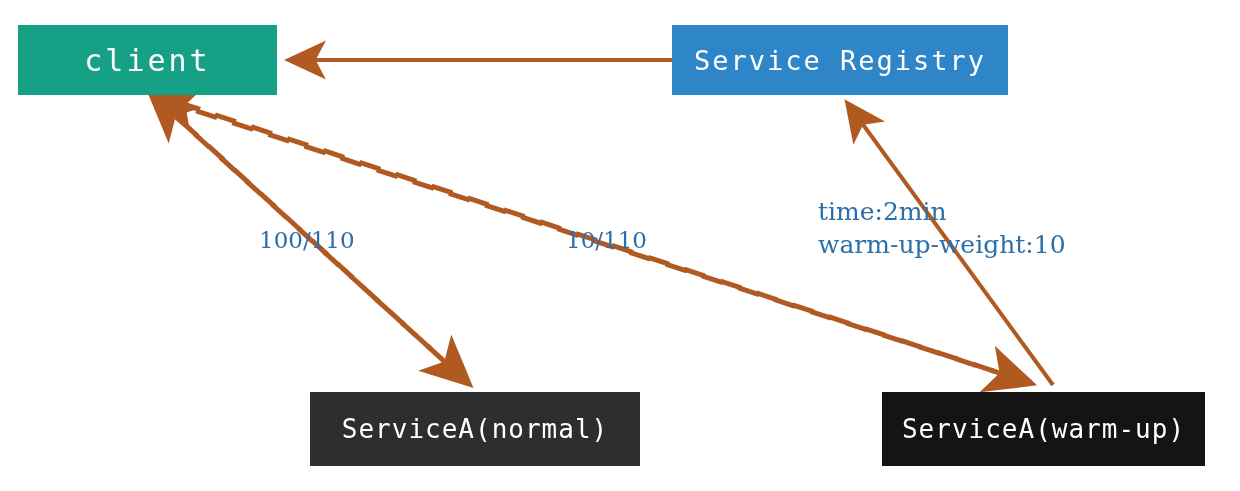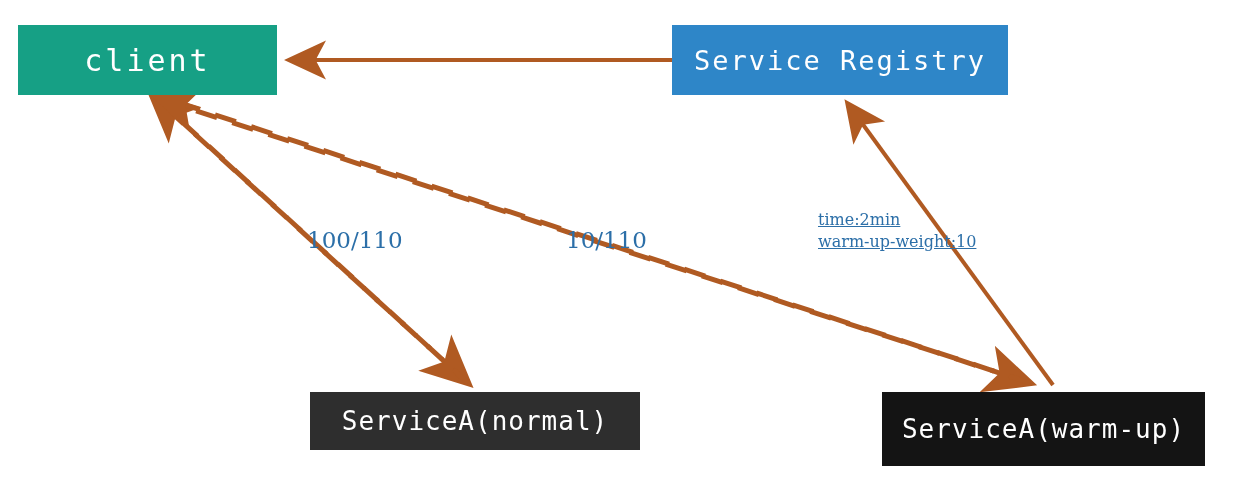"time:2min" .lbl-params { font-size: 16px -> 25px; text-decoration: underline -> none; top: 211px -> 197px }
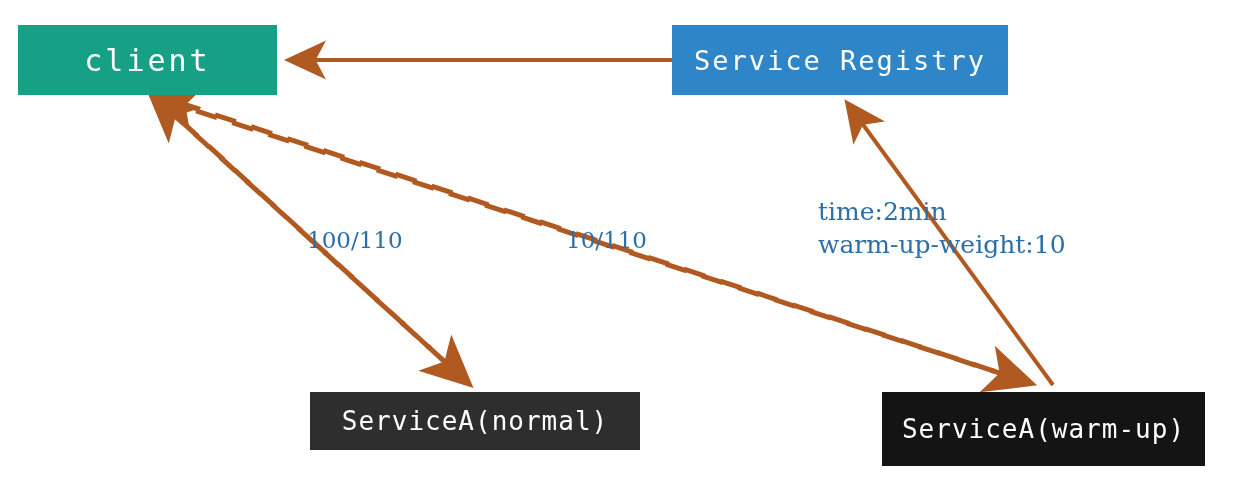"100/110" .lbl-ratio-a { margin-left: 48px -> none }
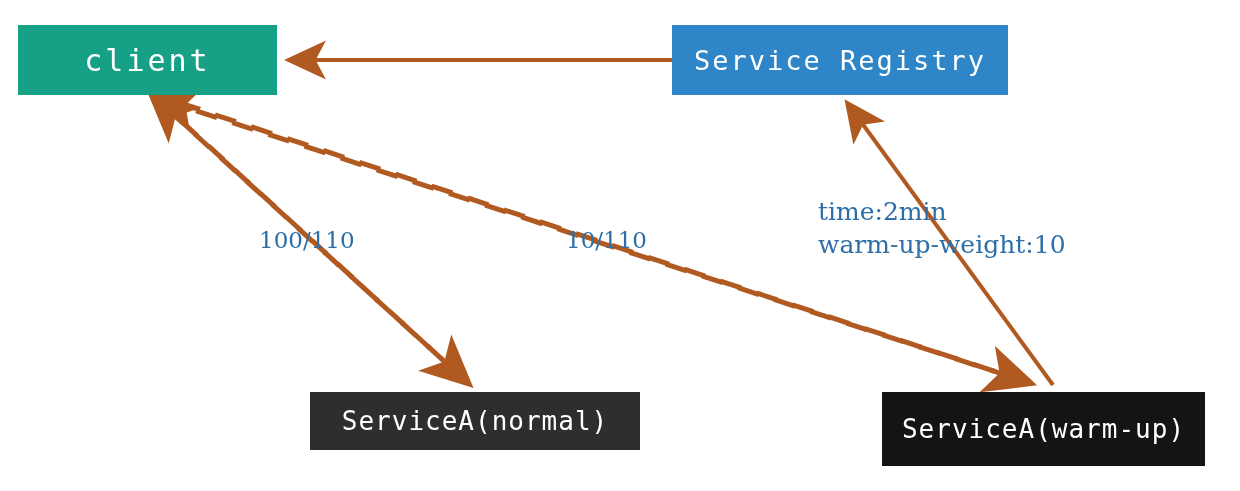"ServiceA(normal)" .node-servicea { height: 58px -> 74px }
